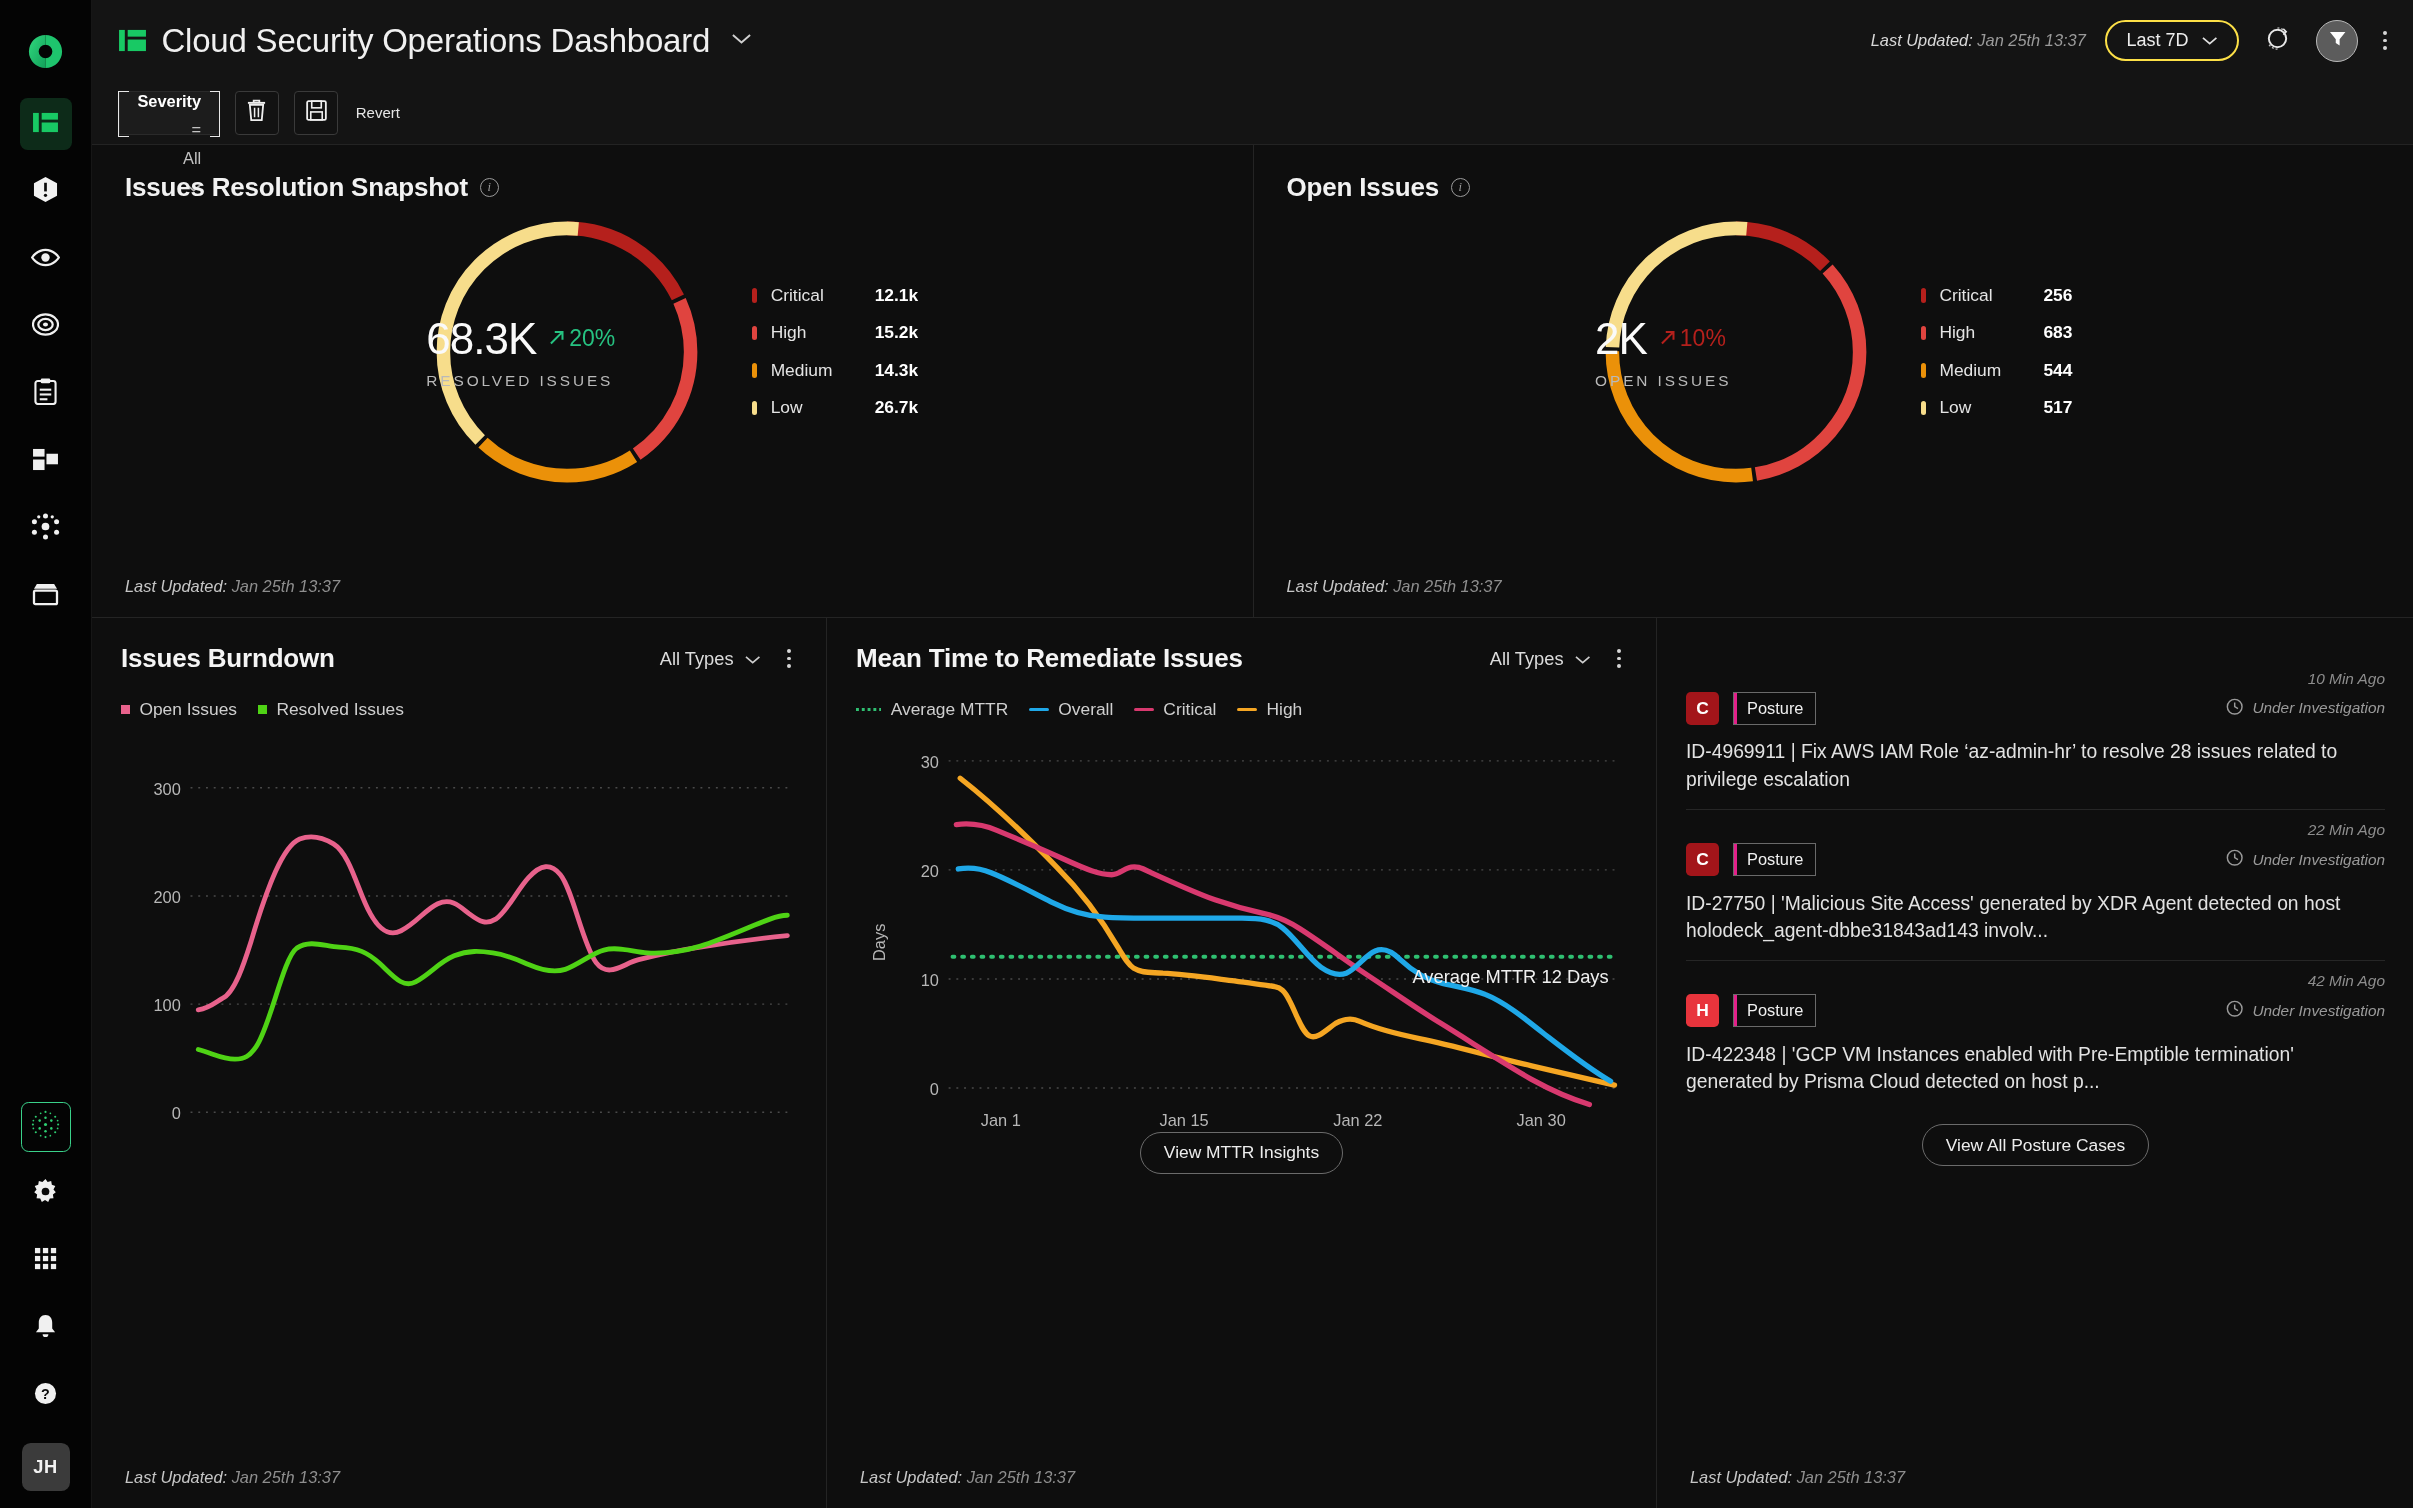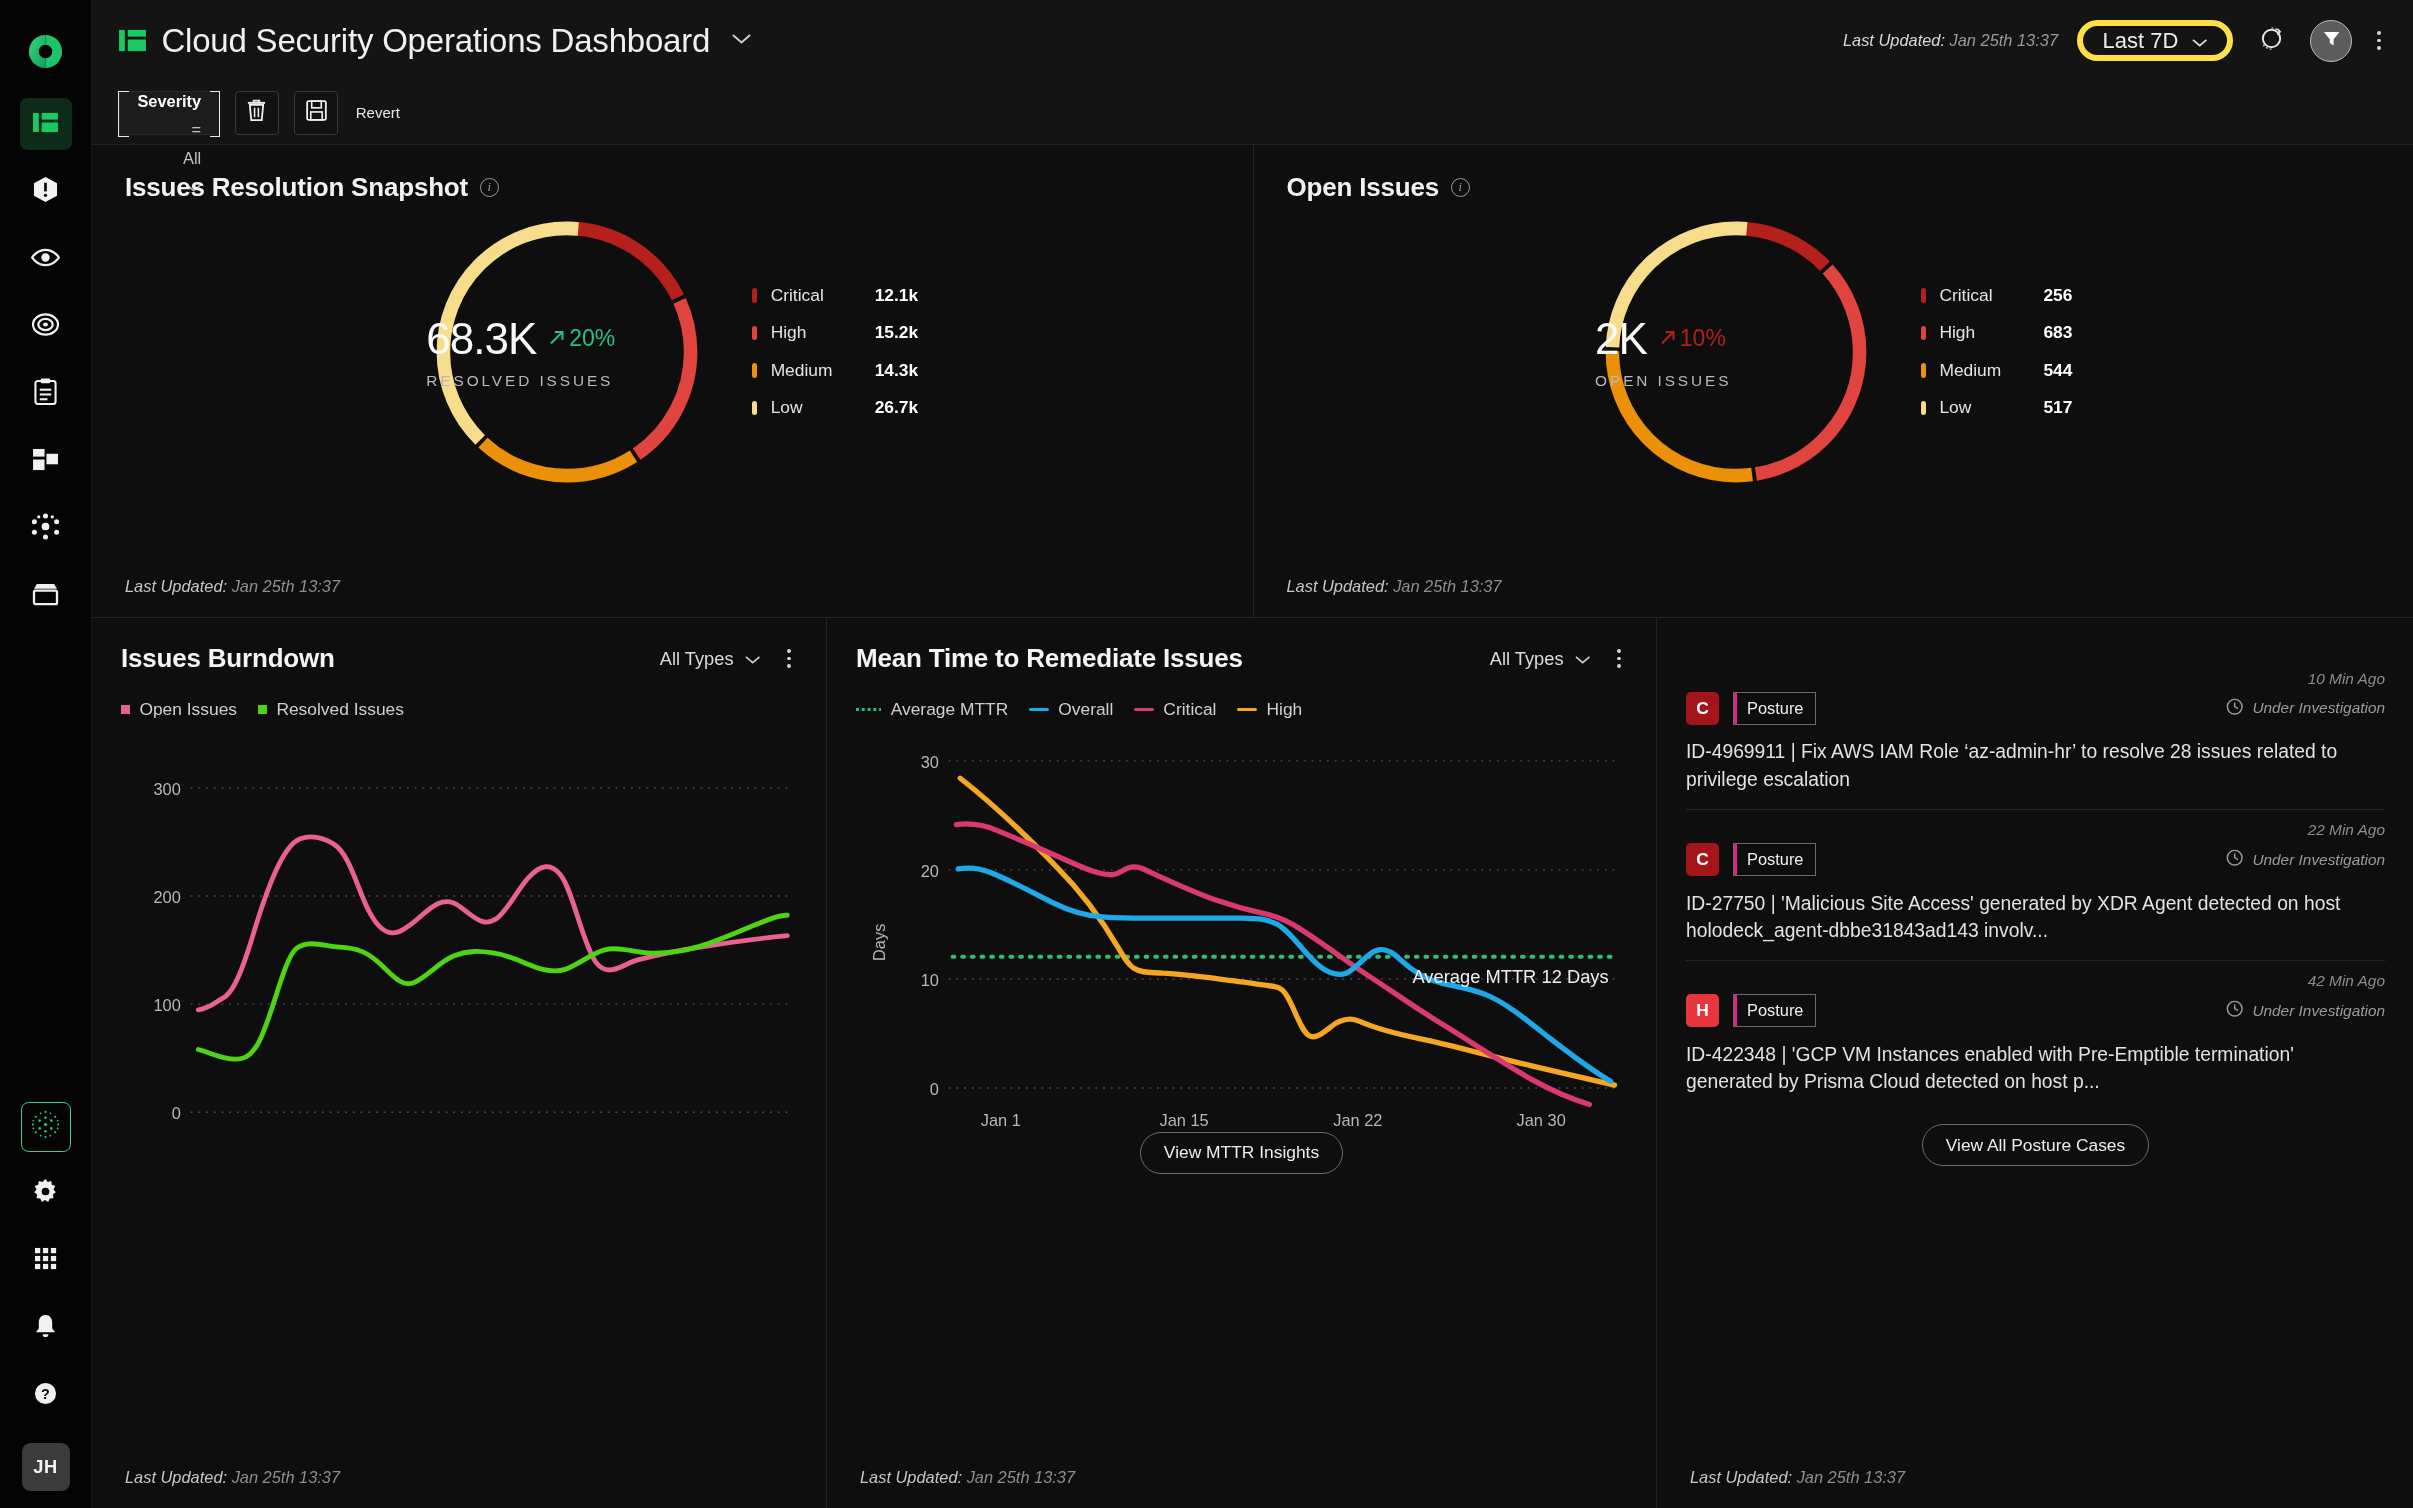"Cloud Security Operations Dashboard" .topbar { padding: 0 27px 0 27px -> 0 21px 0 27px }
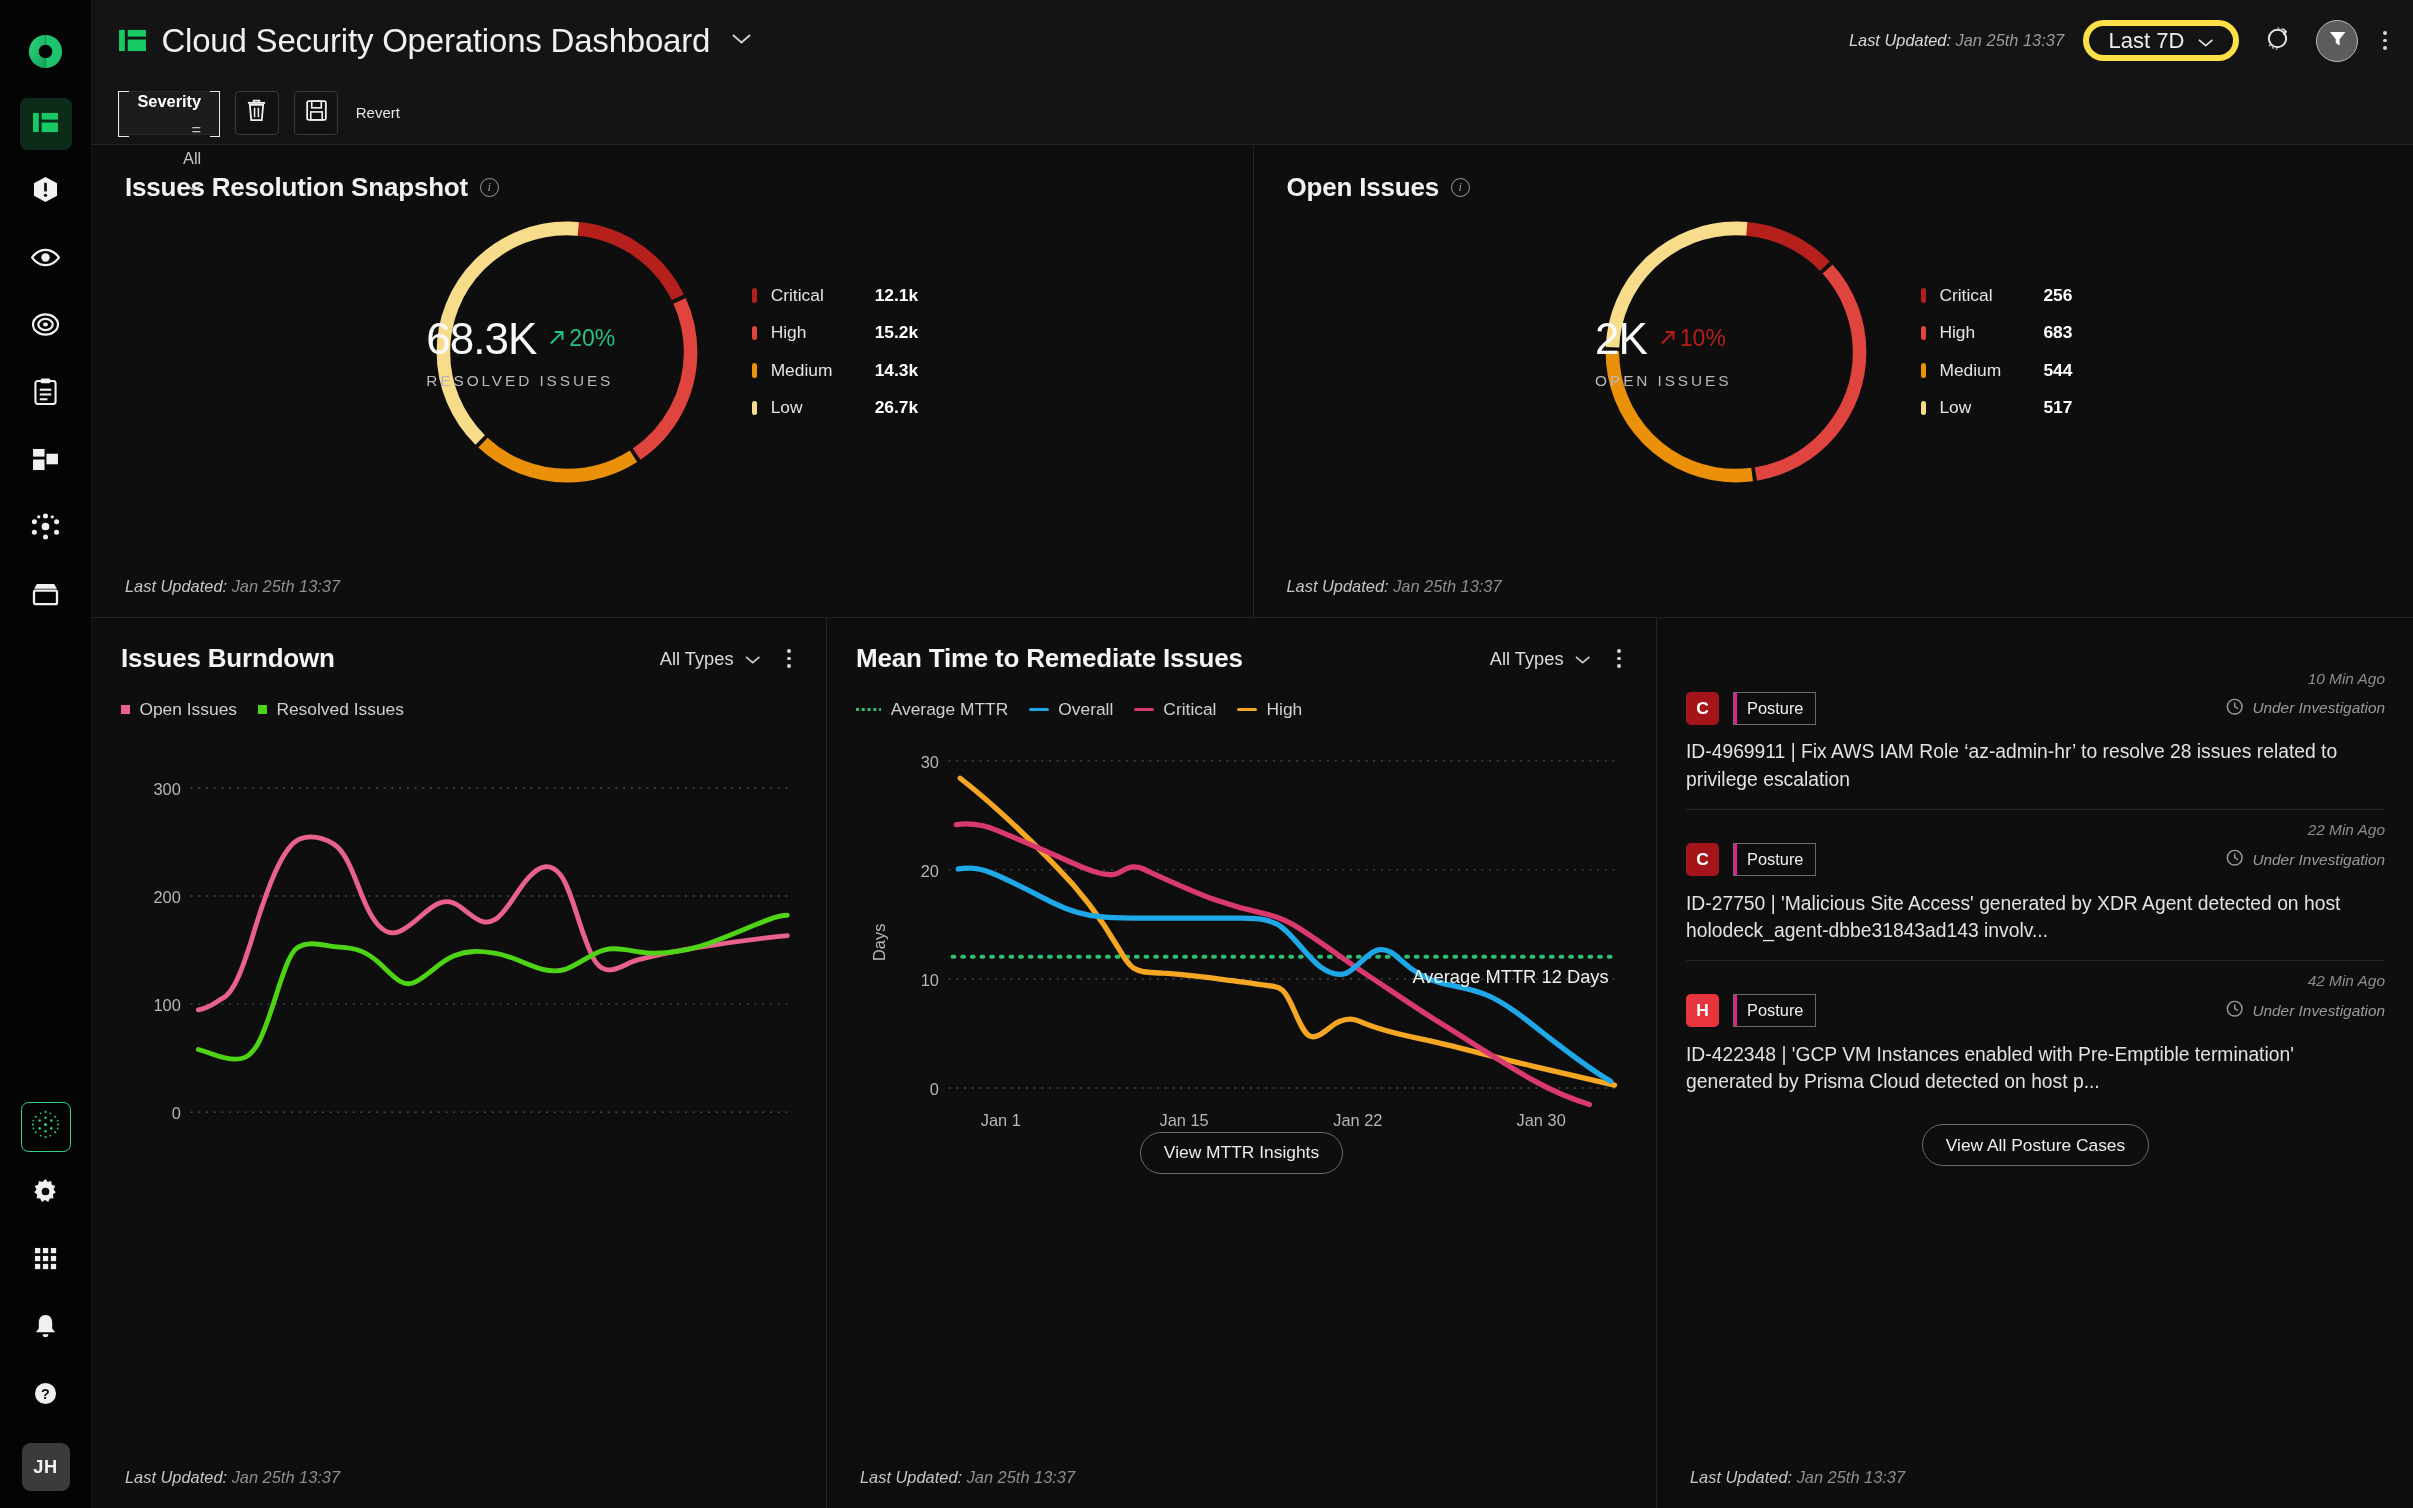"Last 7D" .pill { border: 6px solid #fde047 -> 2px solid #fde047; font-size: 22px -> 18px }
